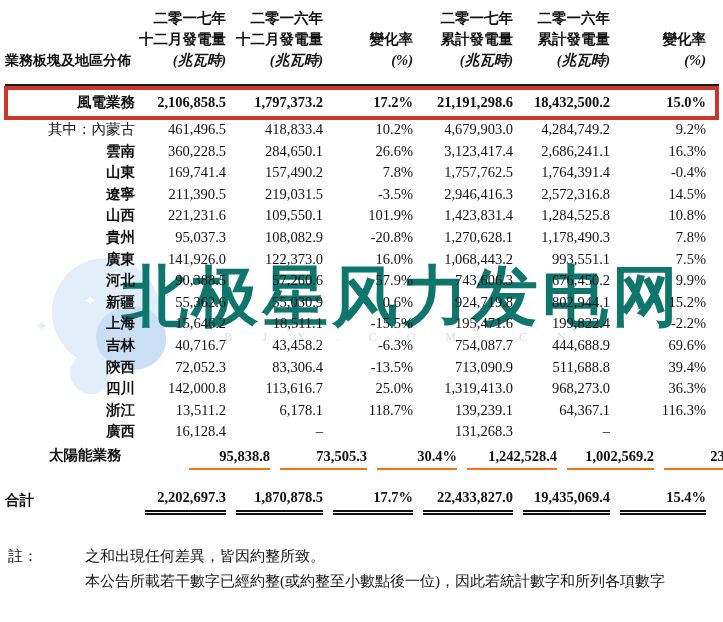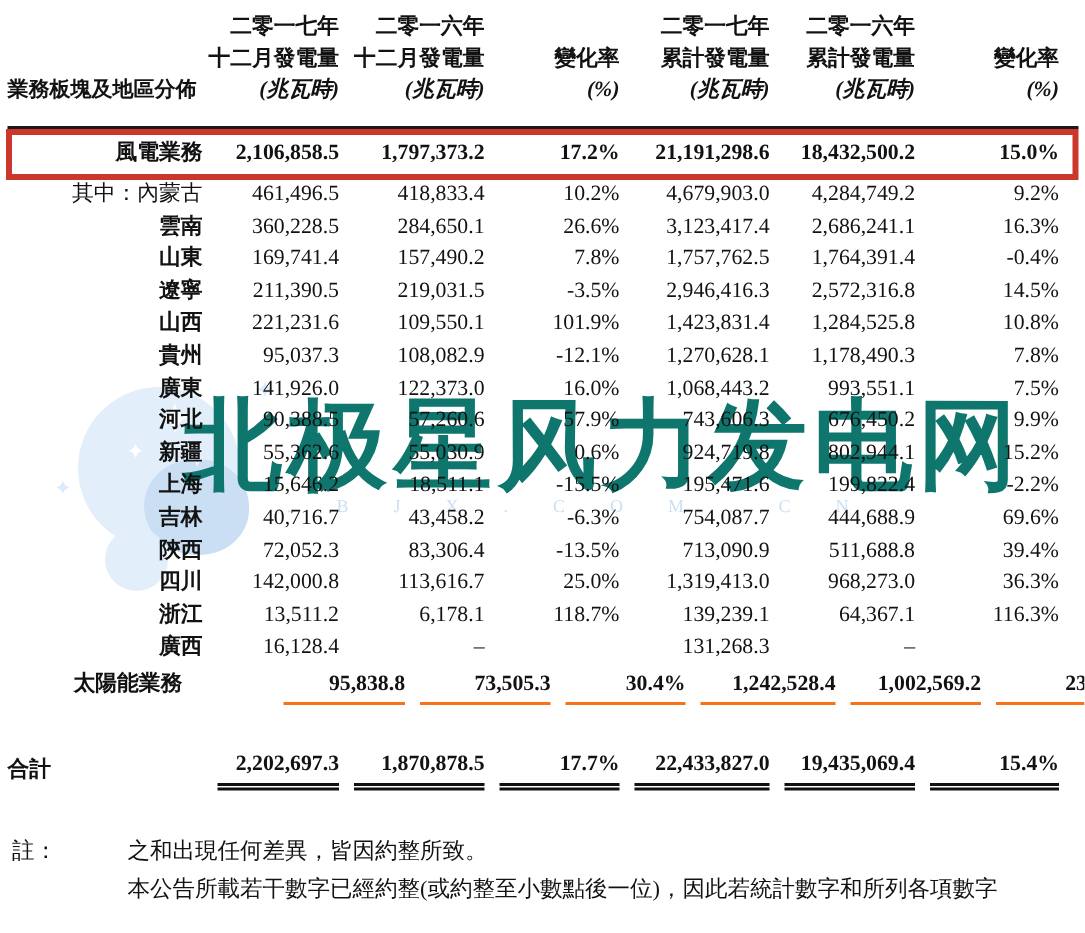"-12.1%" div.vcell { text: -12.1% -> -20.8% }
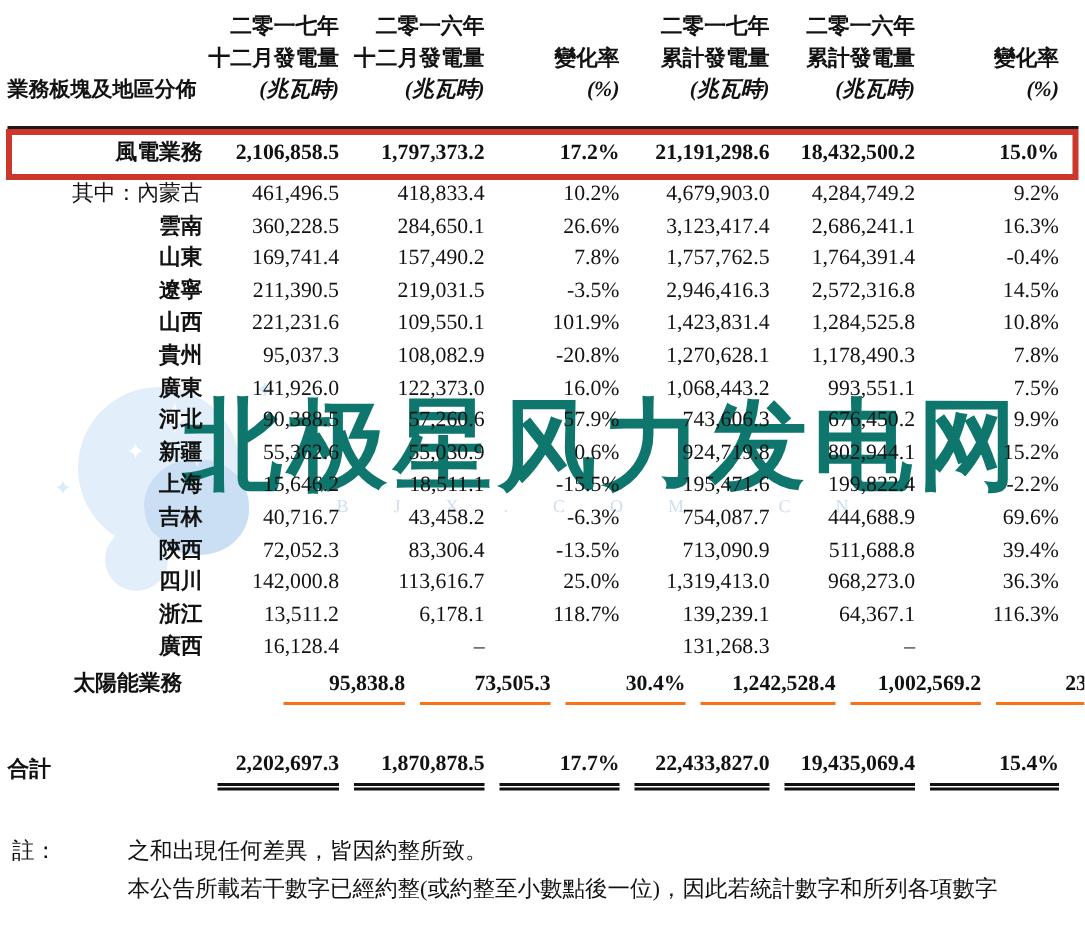"合計" .row.ul-double { margin-top: 26px -> 14px }
